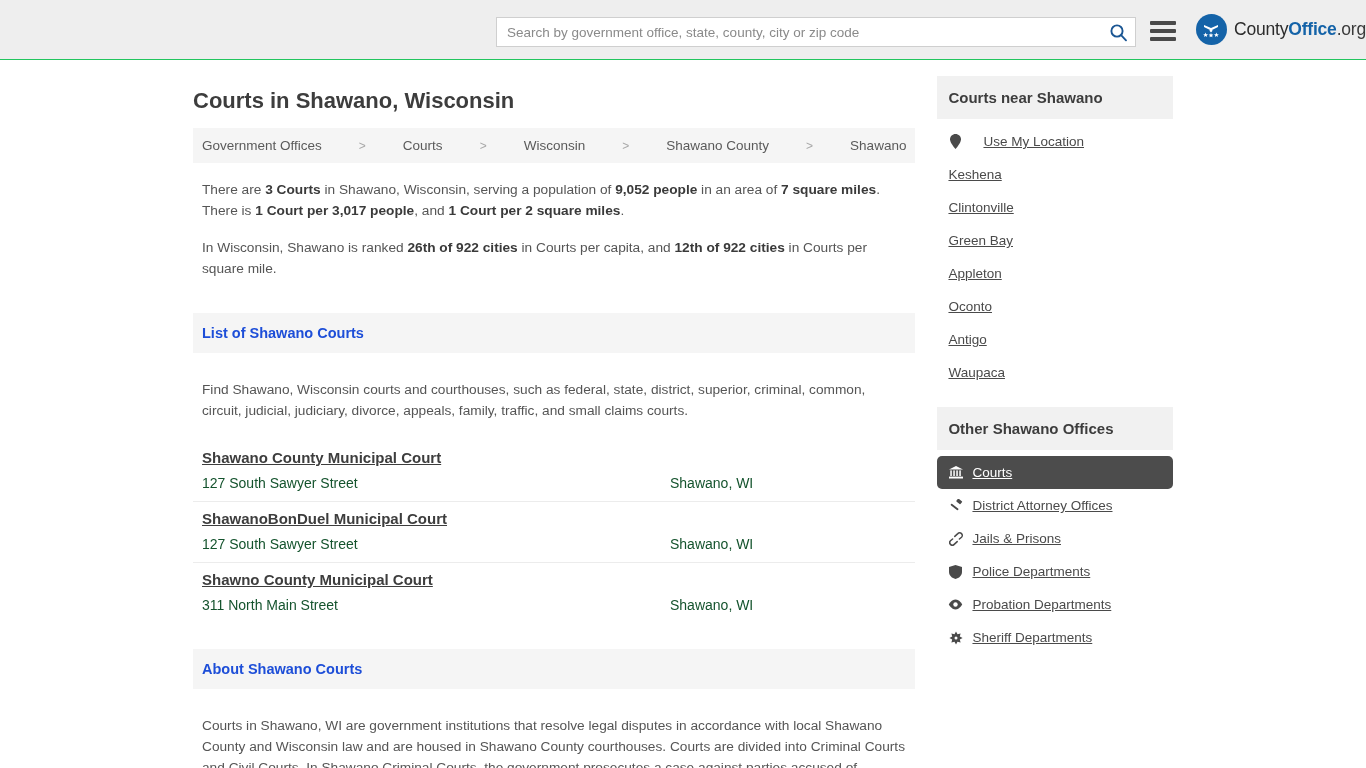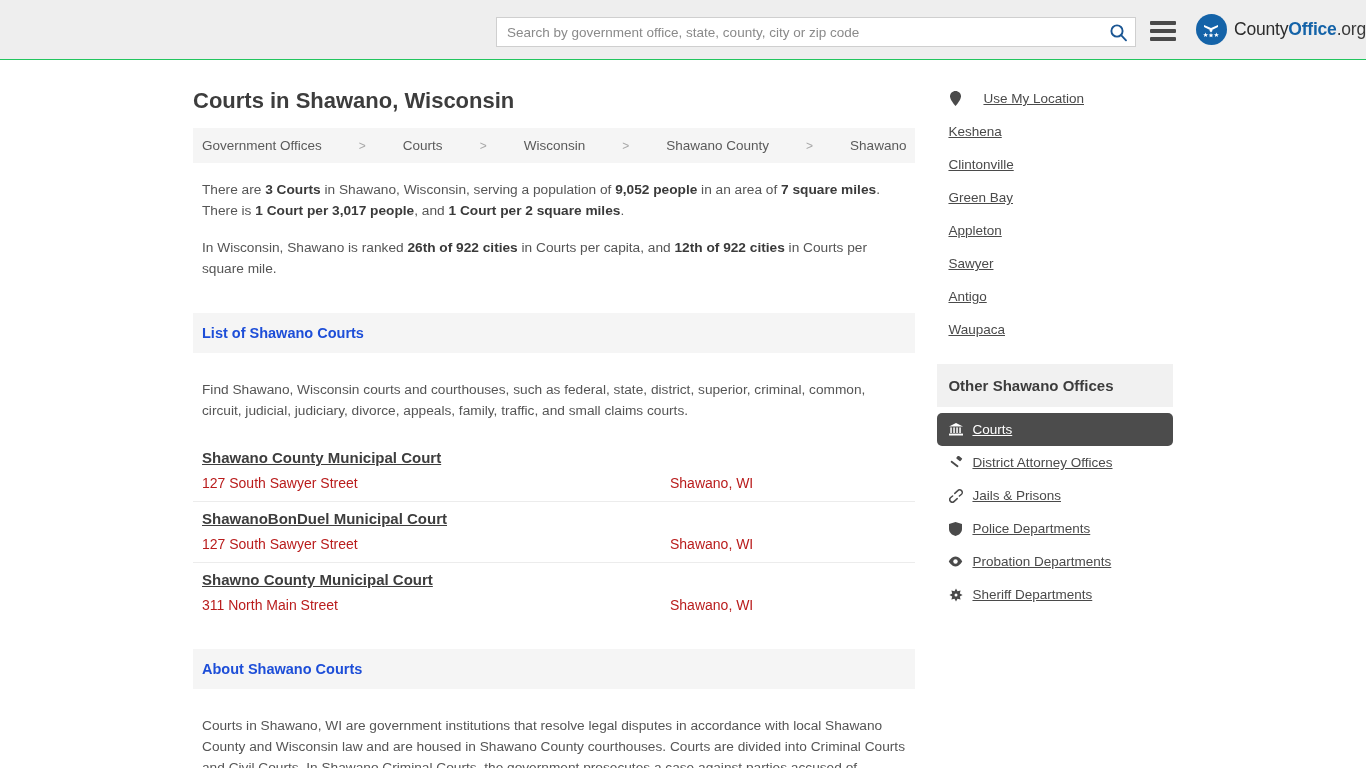"Courts near Shawano" div.side-head { html: none -> <div>Courts near Shawano</div> }
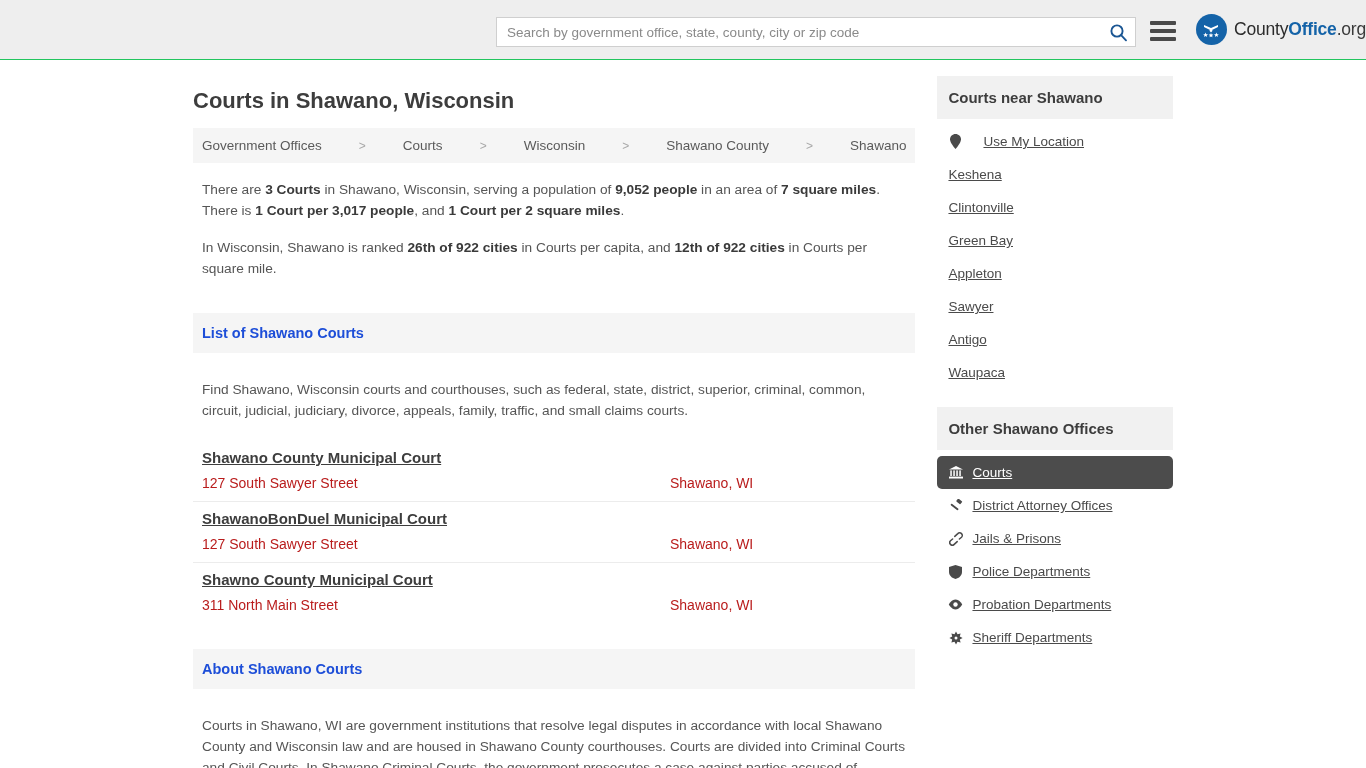"Sawyer" span.lbl { text: Sawyer -> Oconto }
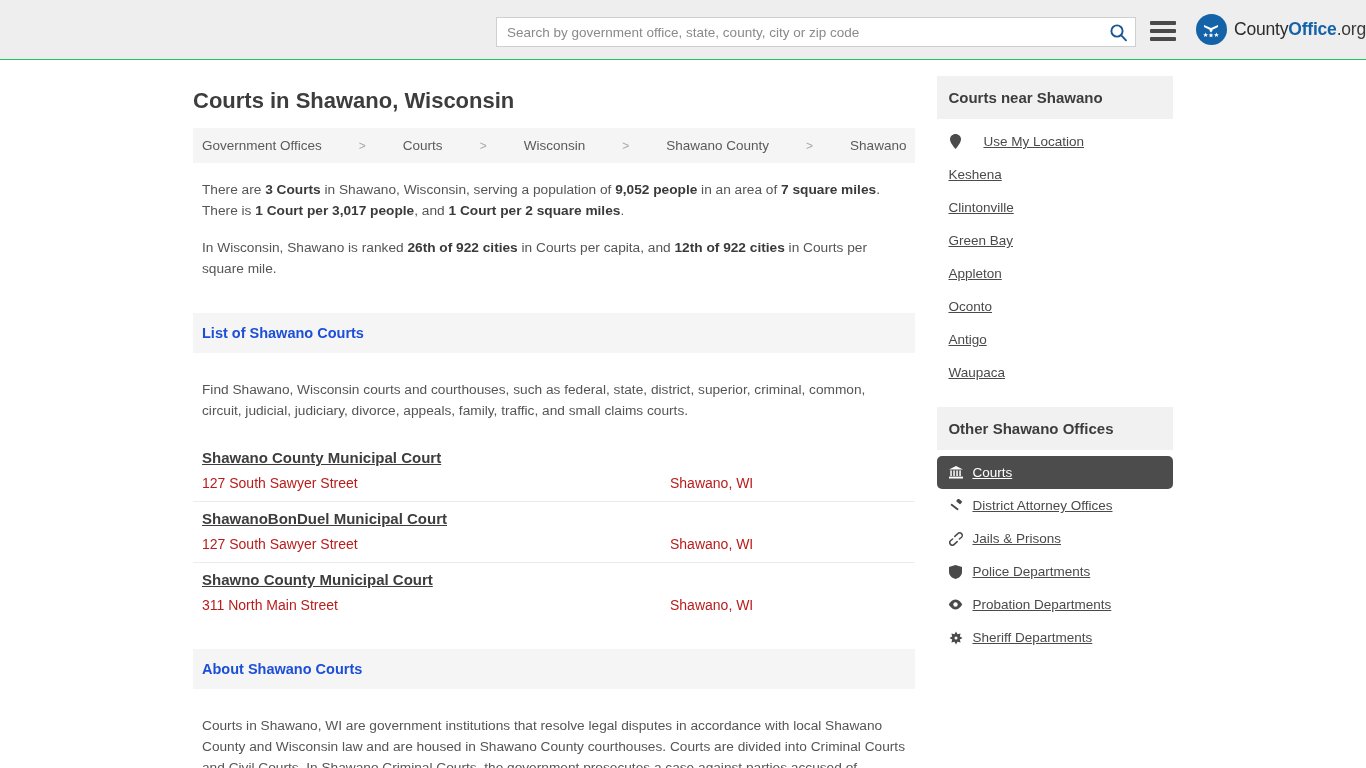"127 South Sawyer Street" .listing-row { color: #b91c1c -> #14532d }
